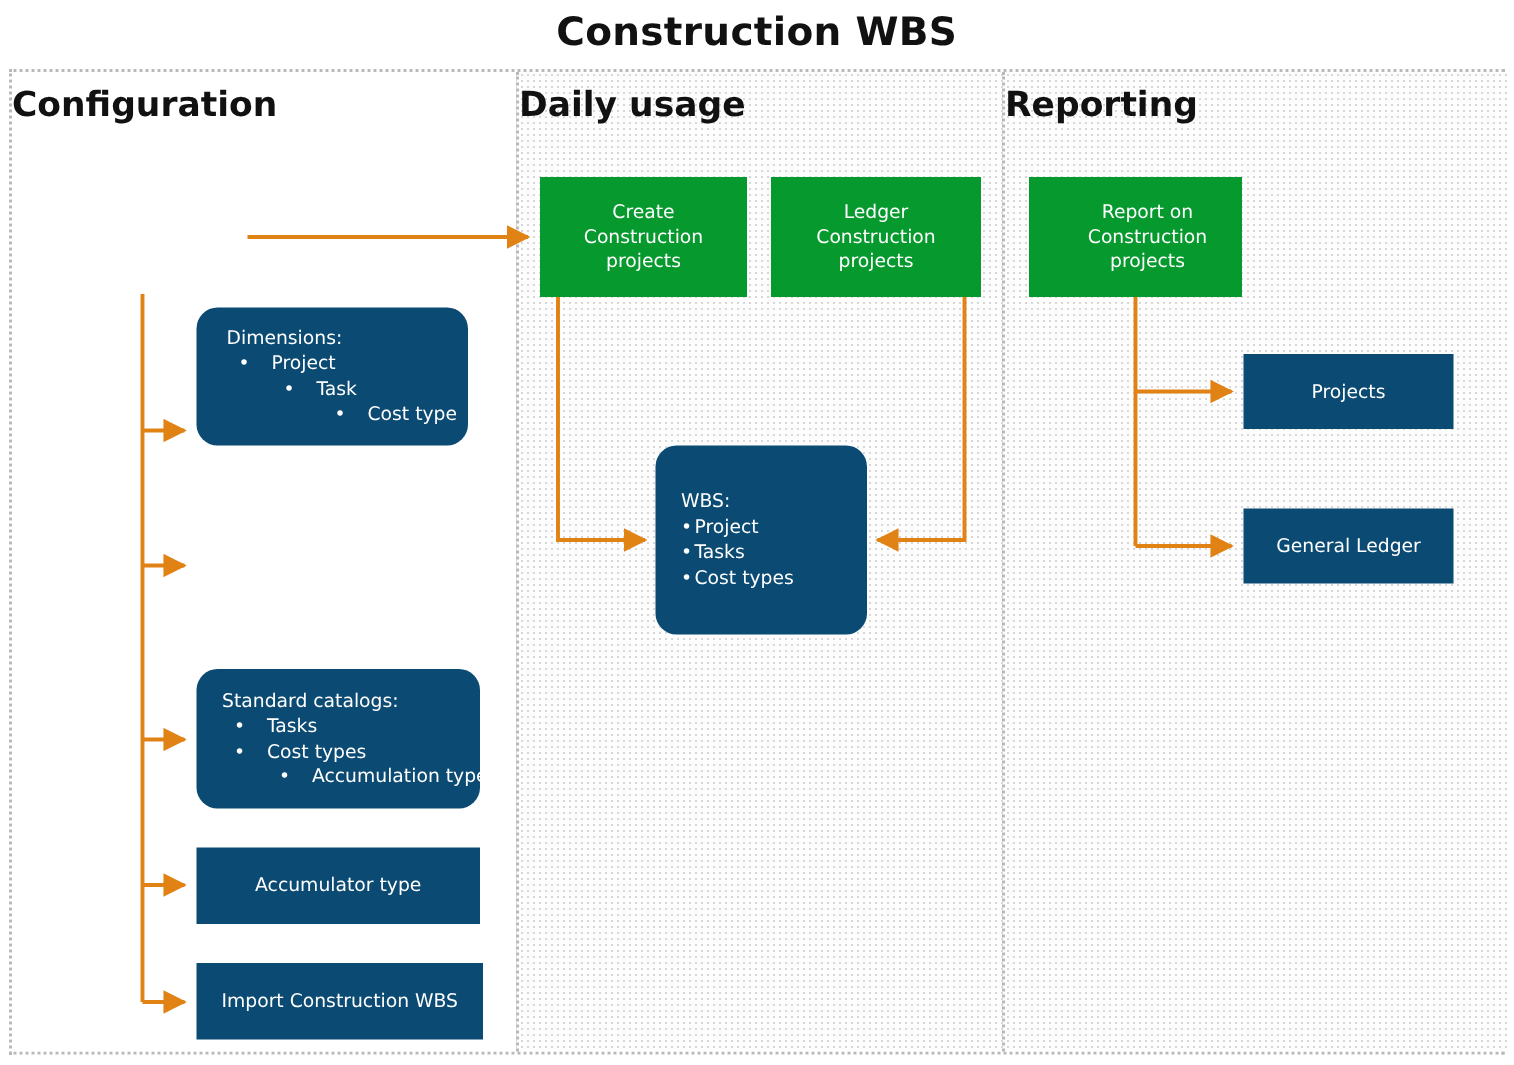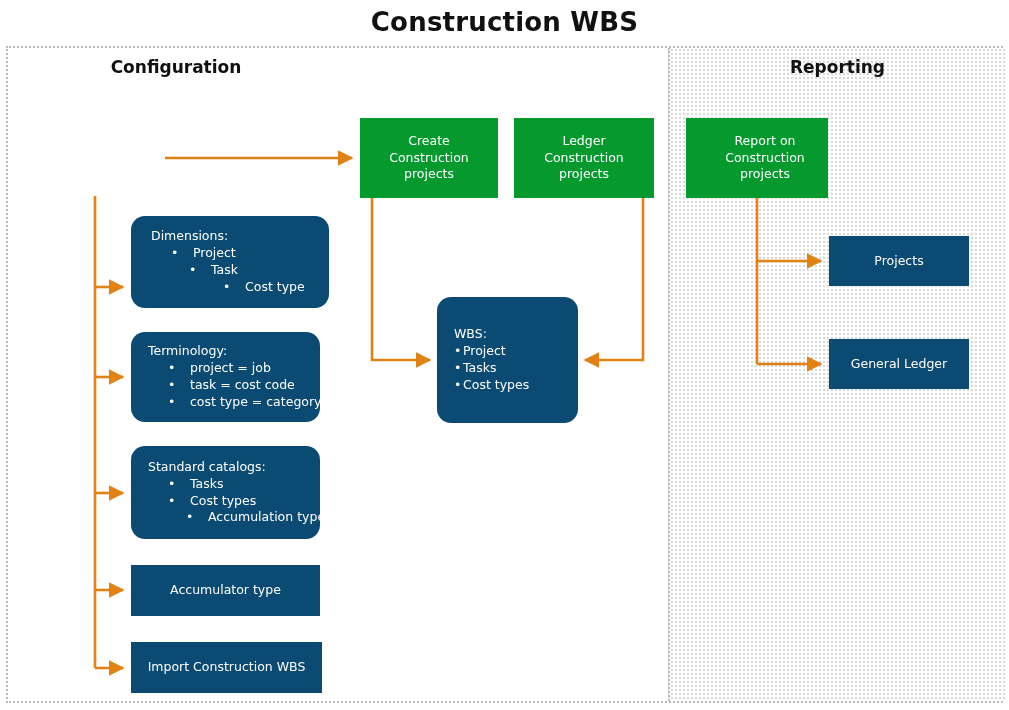"Configuration" .lane-title { font-size: 17px -> 23px; text-align: center -> left }
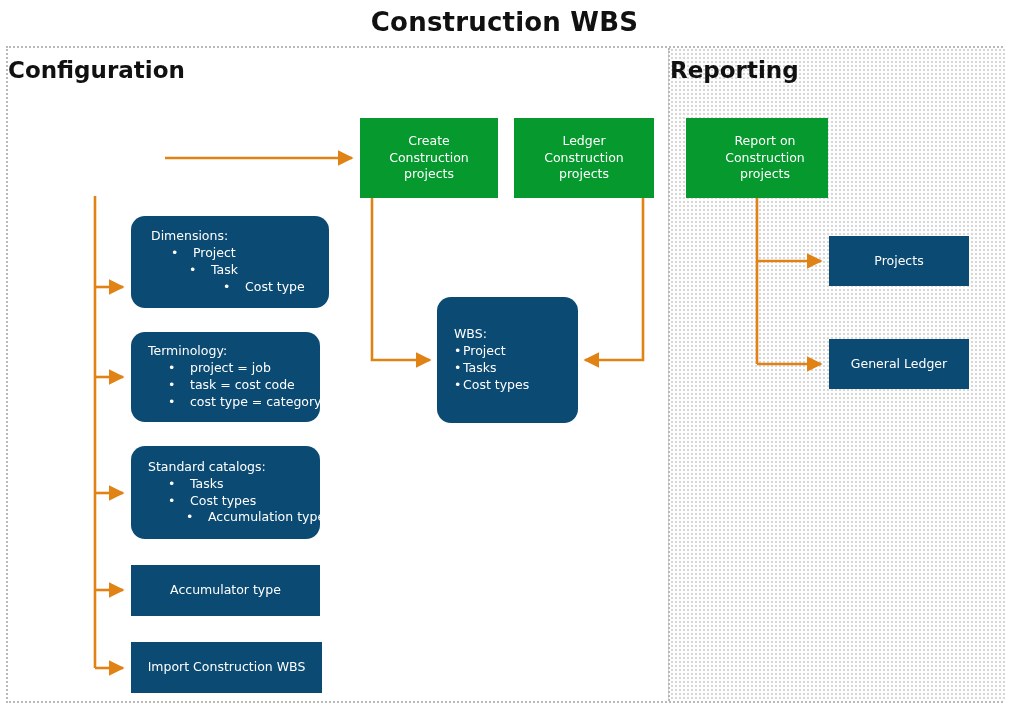"Daily usage" div.lane { html: none -> <div> <div>Daily usage</div> </div> }
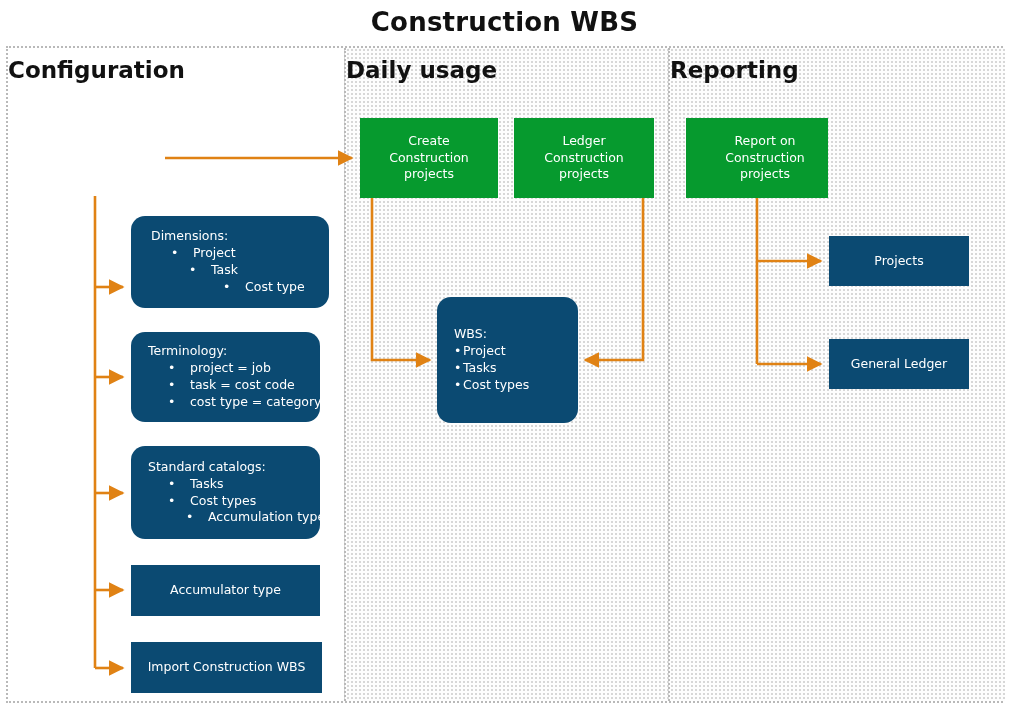"Dimensions:" div.node { top: 216px -> 205px; width: 198px -> 181px }
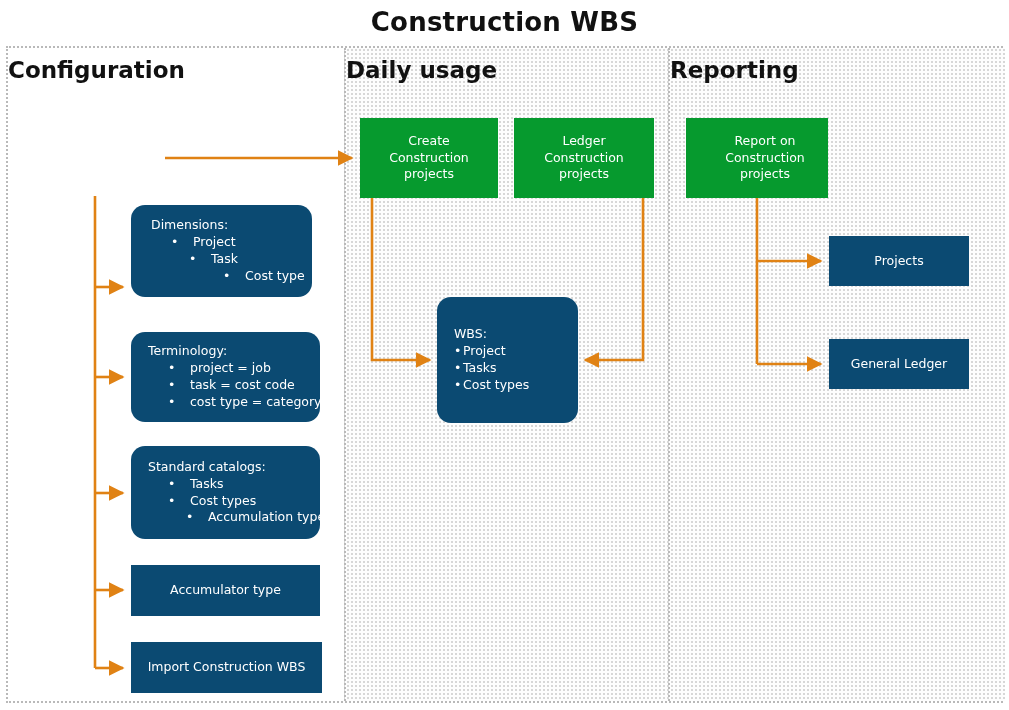"• Project" .lvl1 { margin-left: 20px -> 8px }
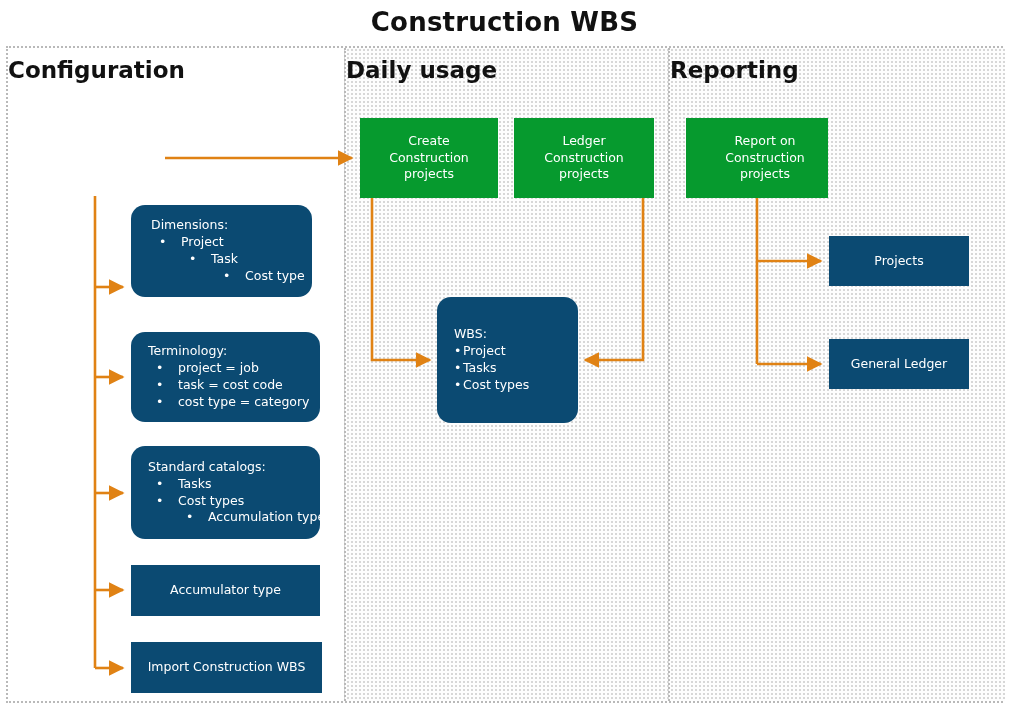"Terminology:" div.node { html: <div> <span>Terminology:</span> <span><span>•</span><span>project = job</span></span> <span><span>•</span><span>task = cost code</span></span> <span><span>•</span><span>cost type = category</span></span> </div> -> none }
